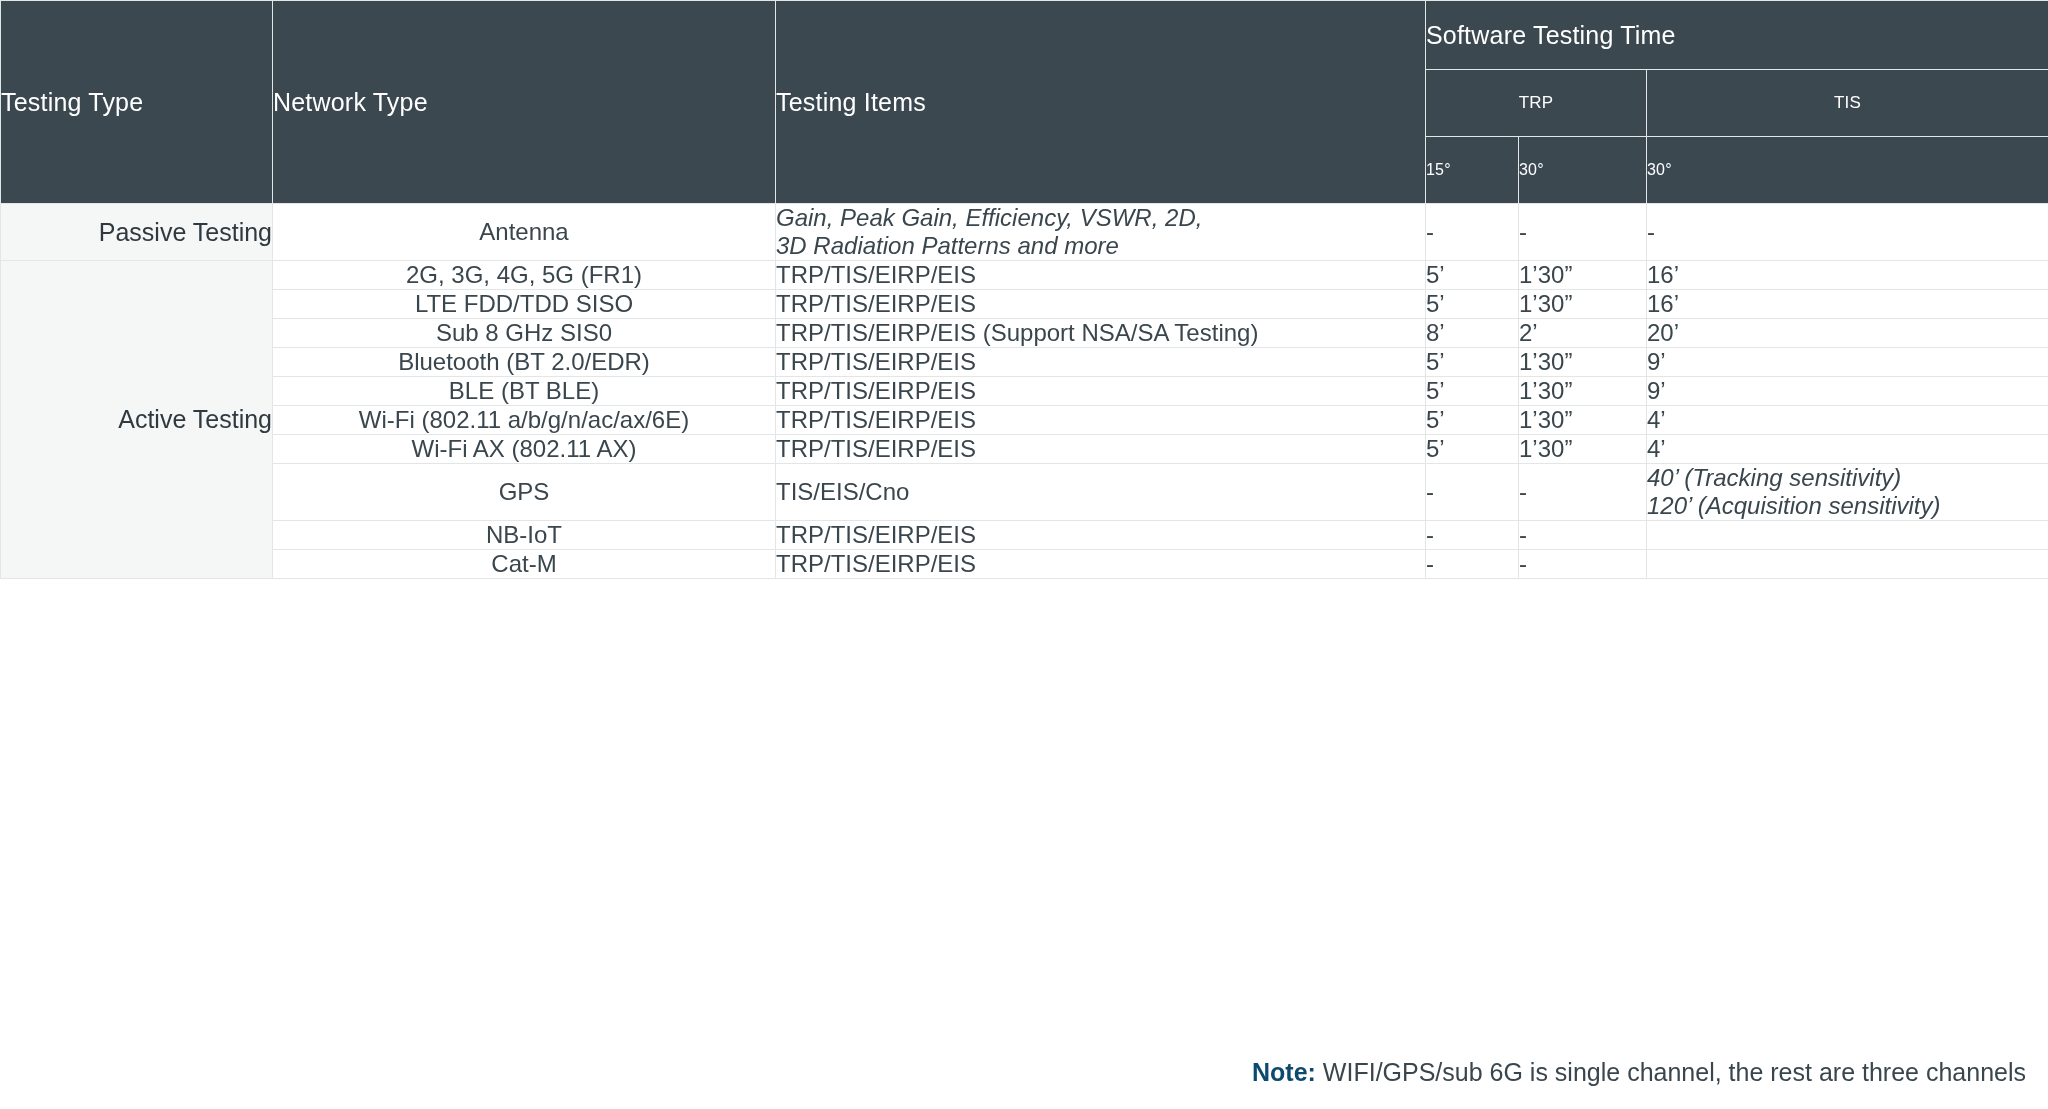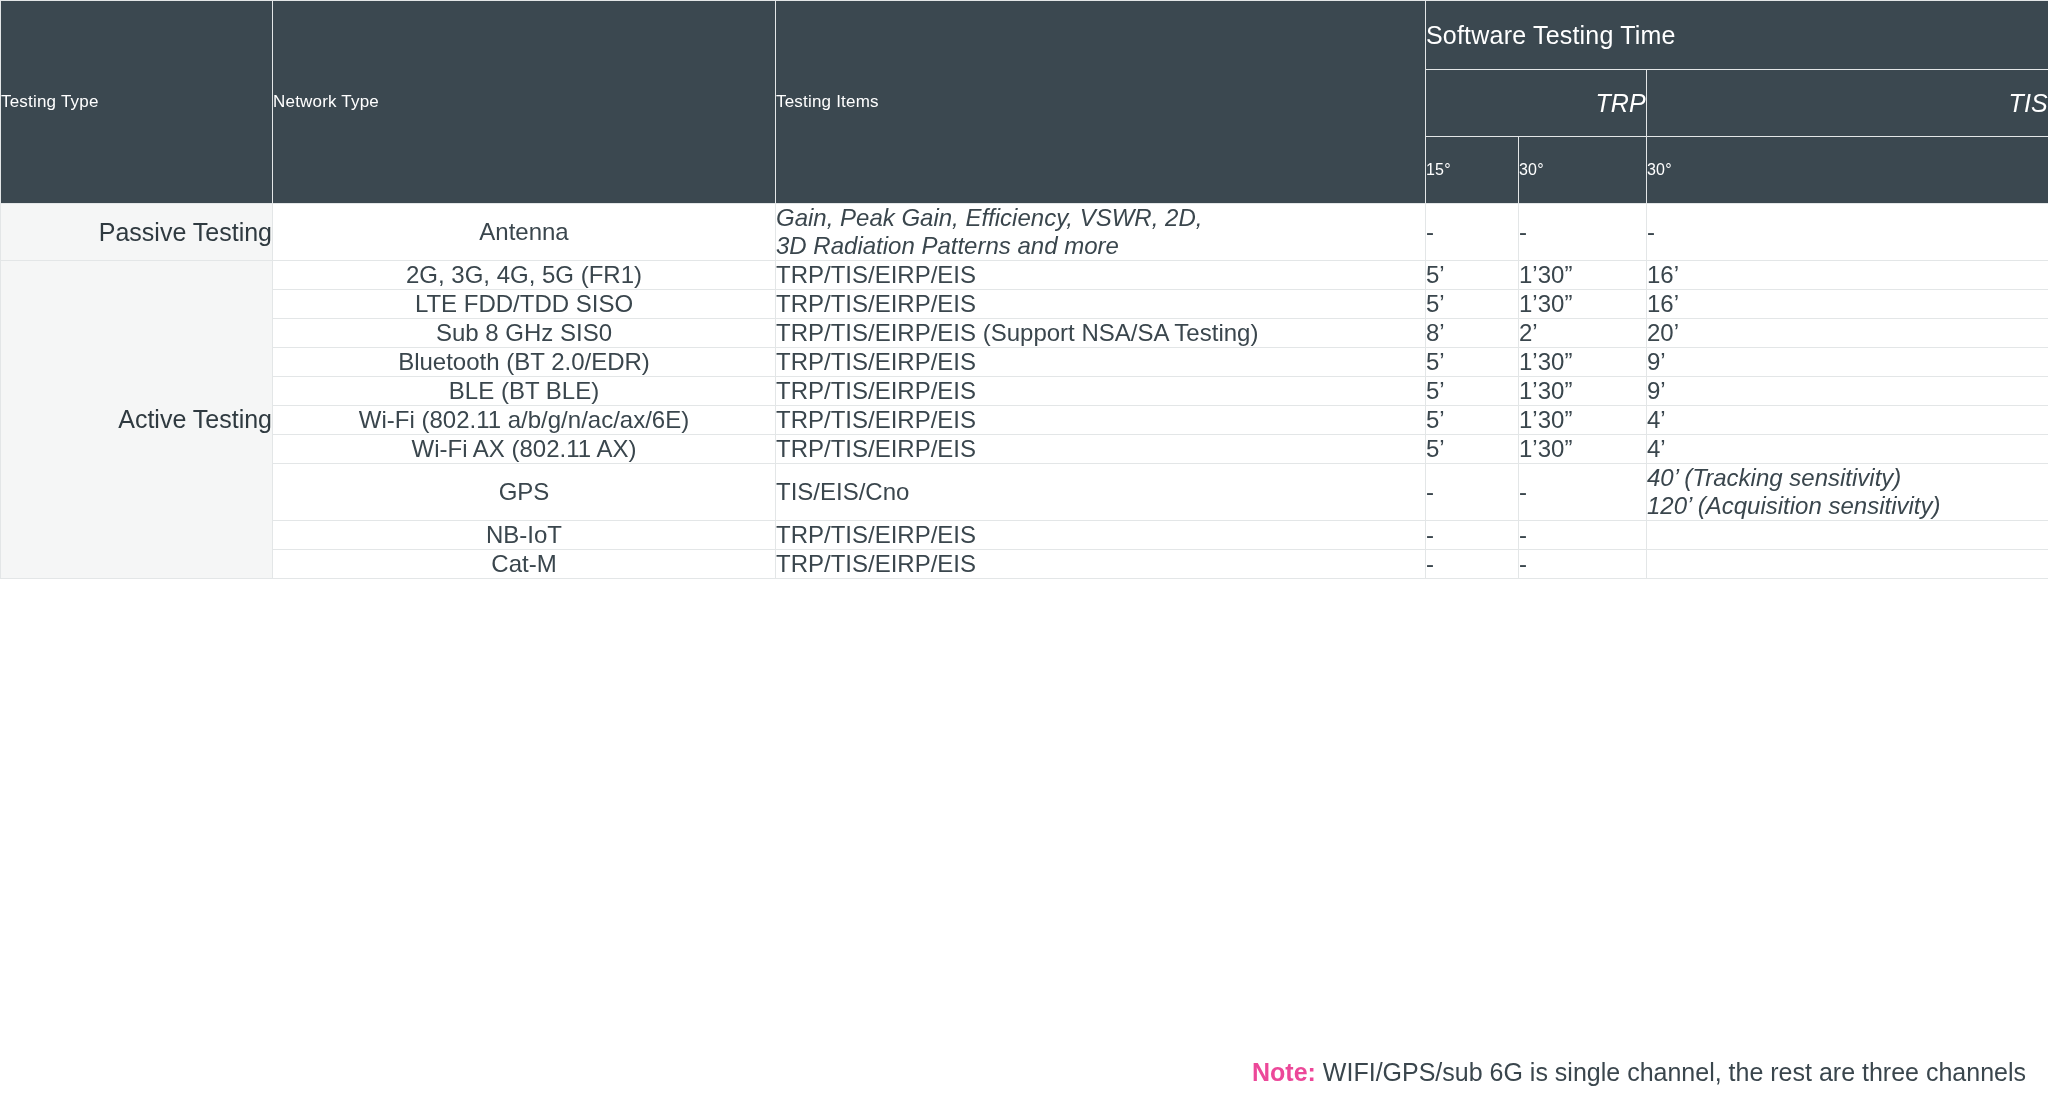"Testing Type" thead th { font-size: 17px -> 25px }
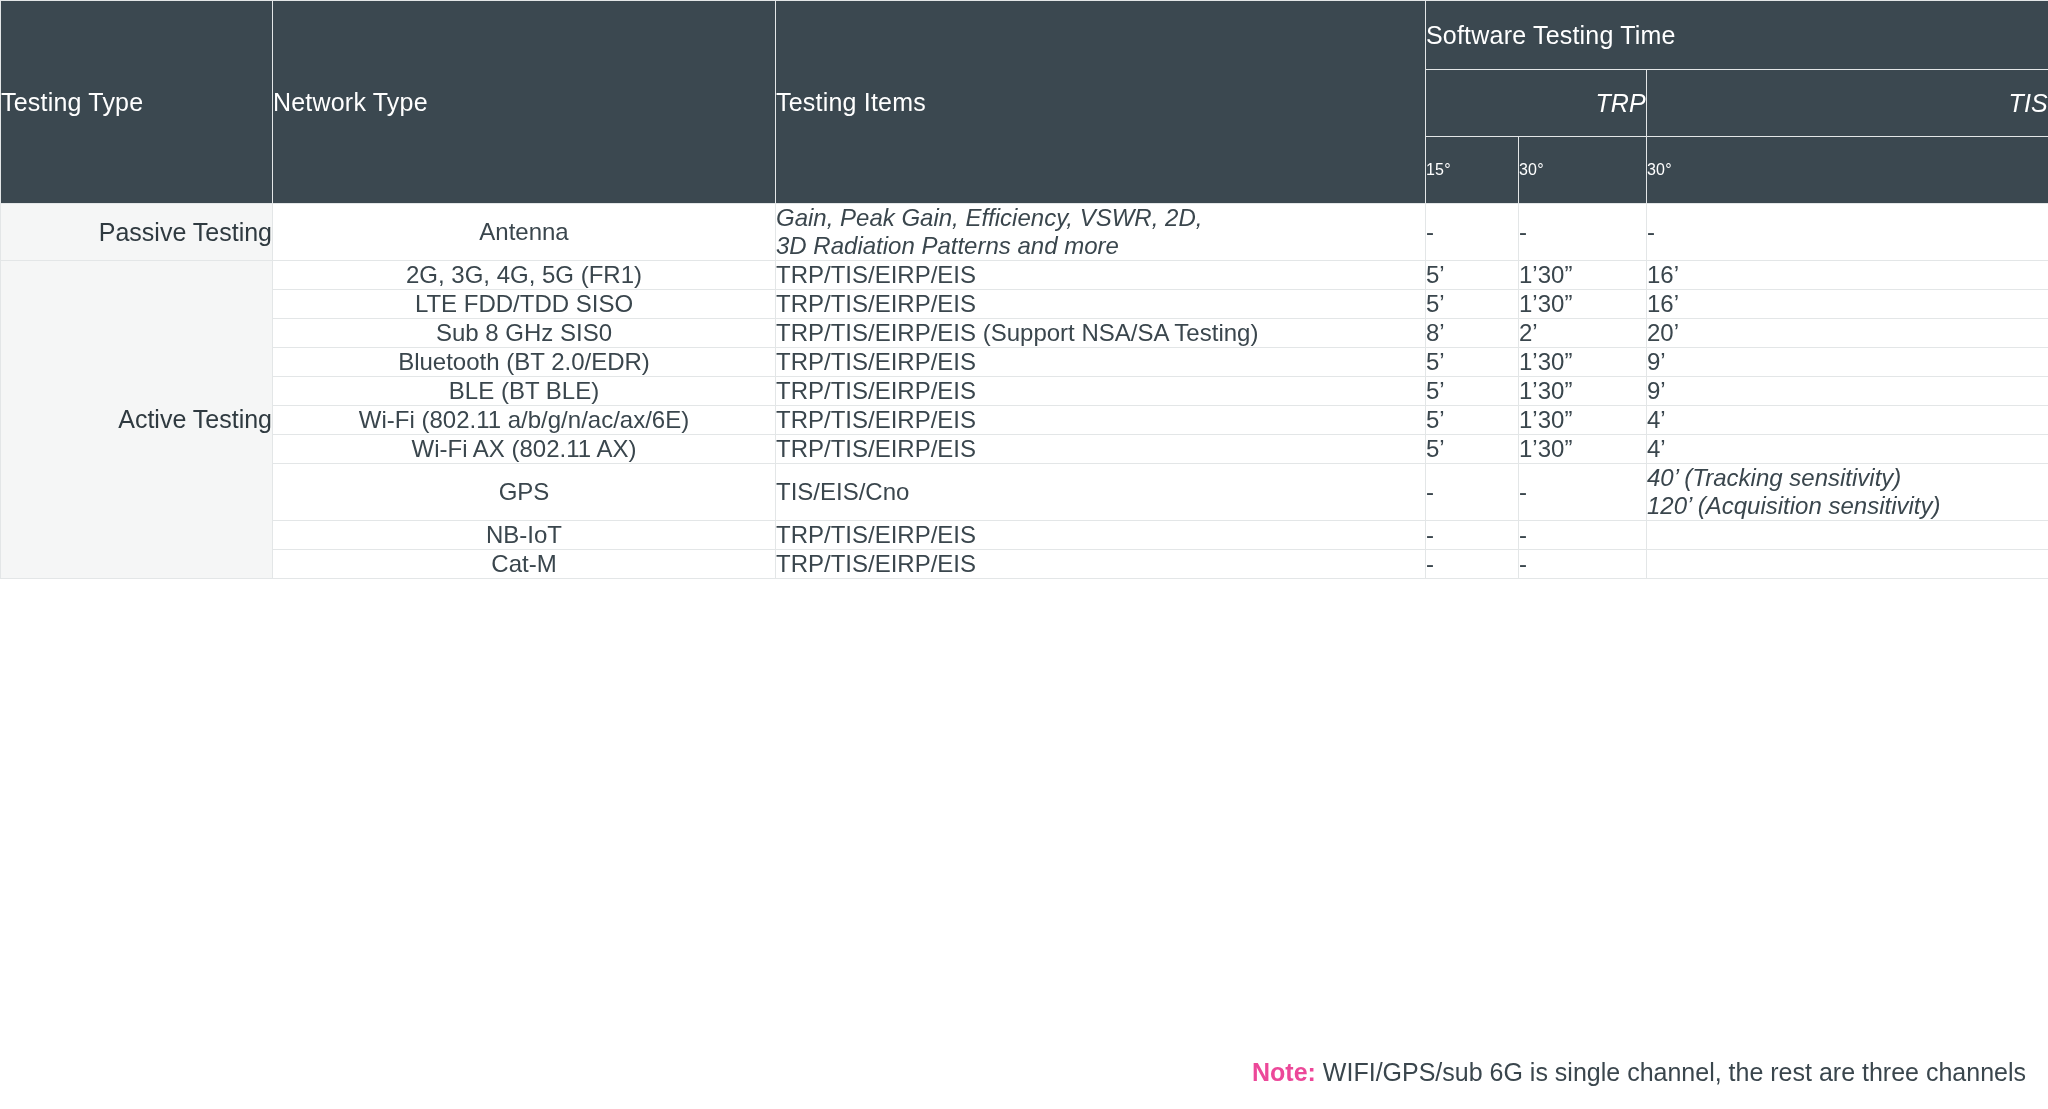"TRP" th.hd-sub { font-size: 25px -> 17px; font-style: italic -> none; text-align: right -> center }
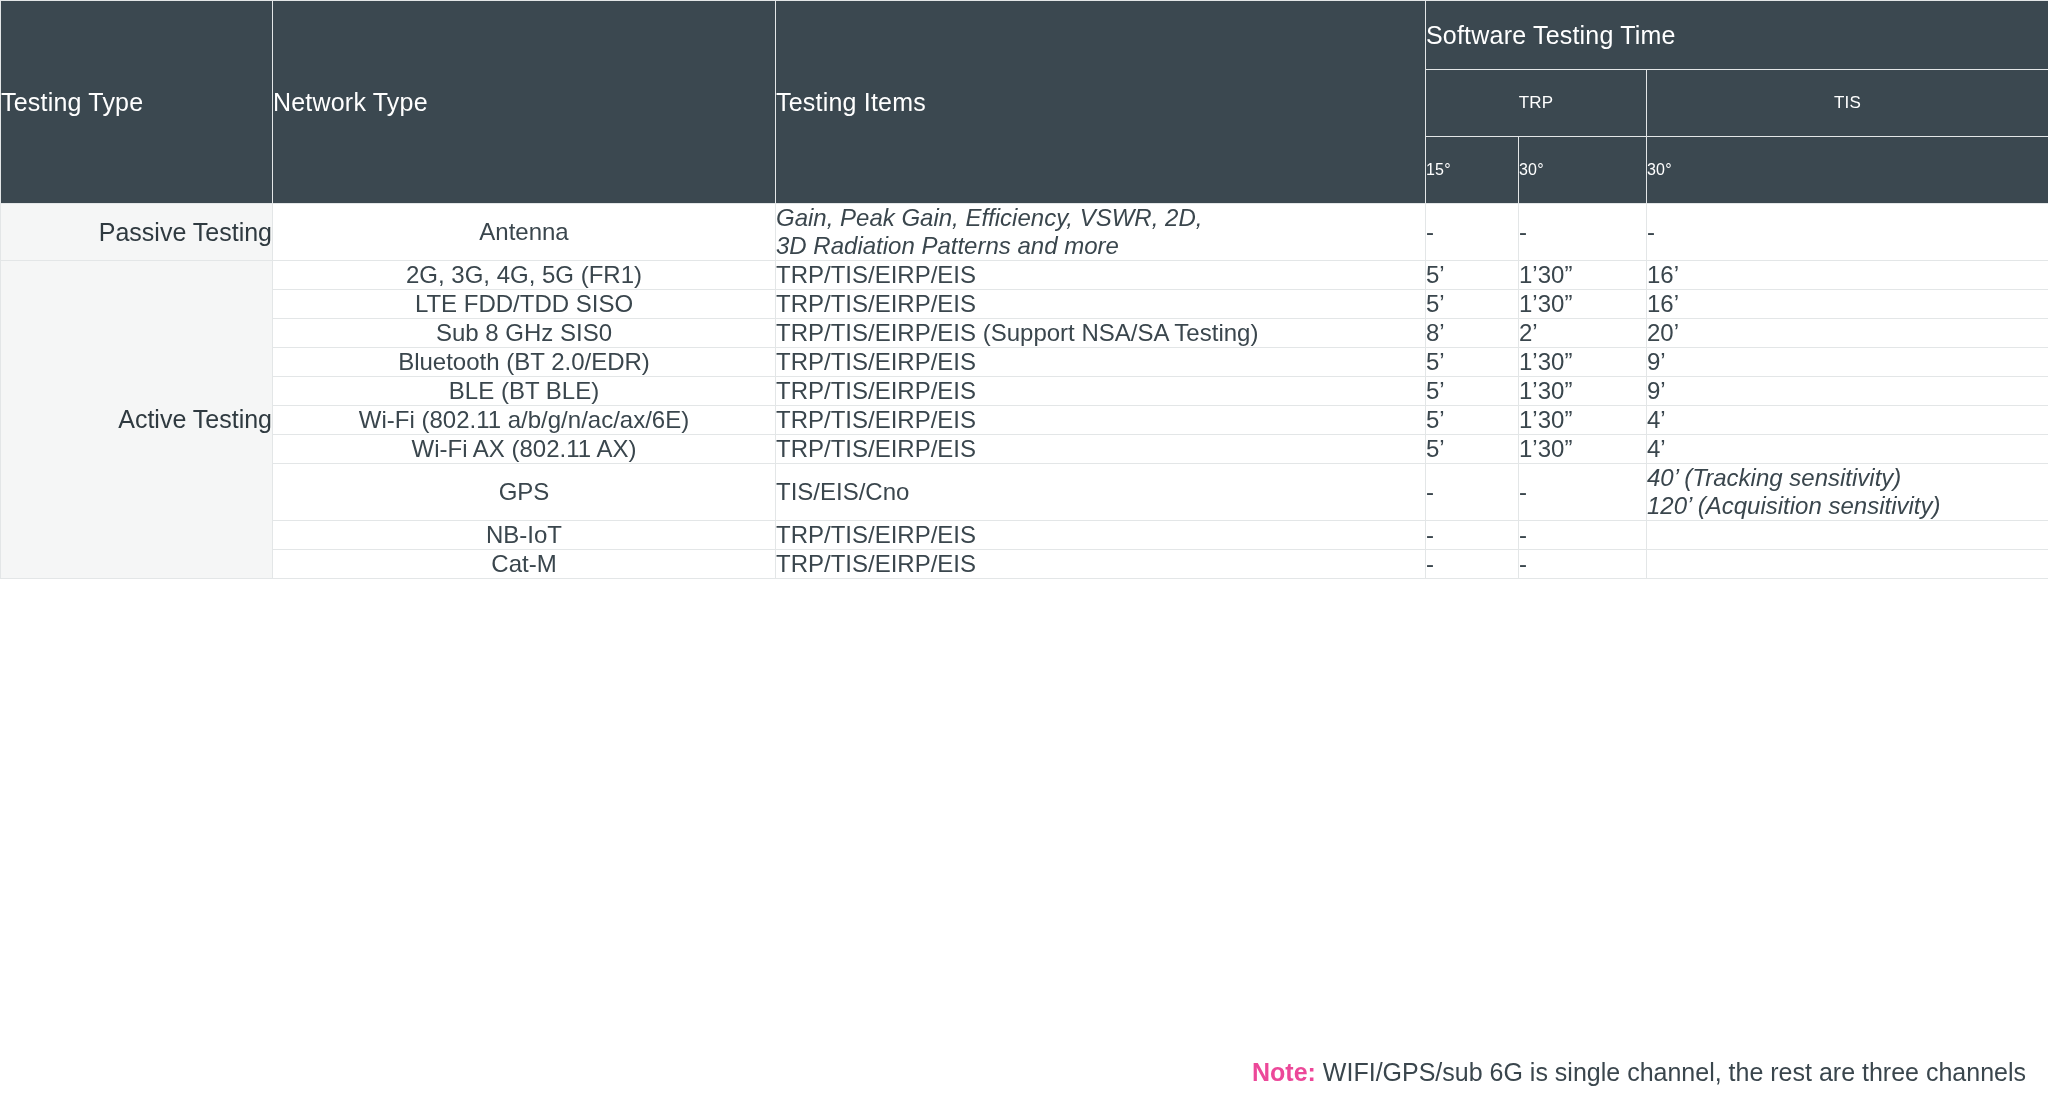"Note:" .note b { color: #ec4899 -> #0c4a6e }
